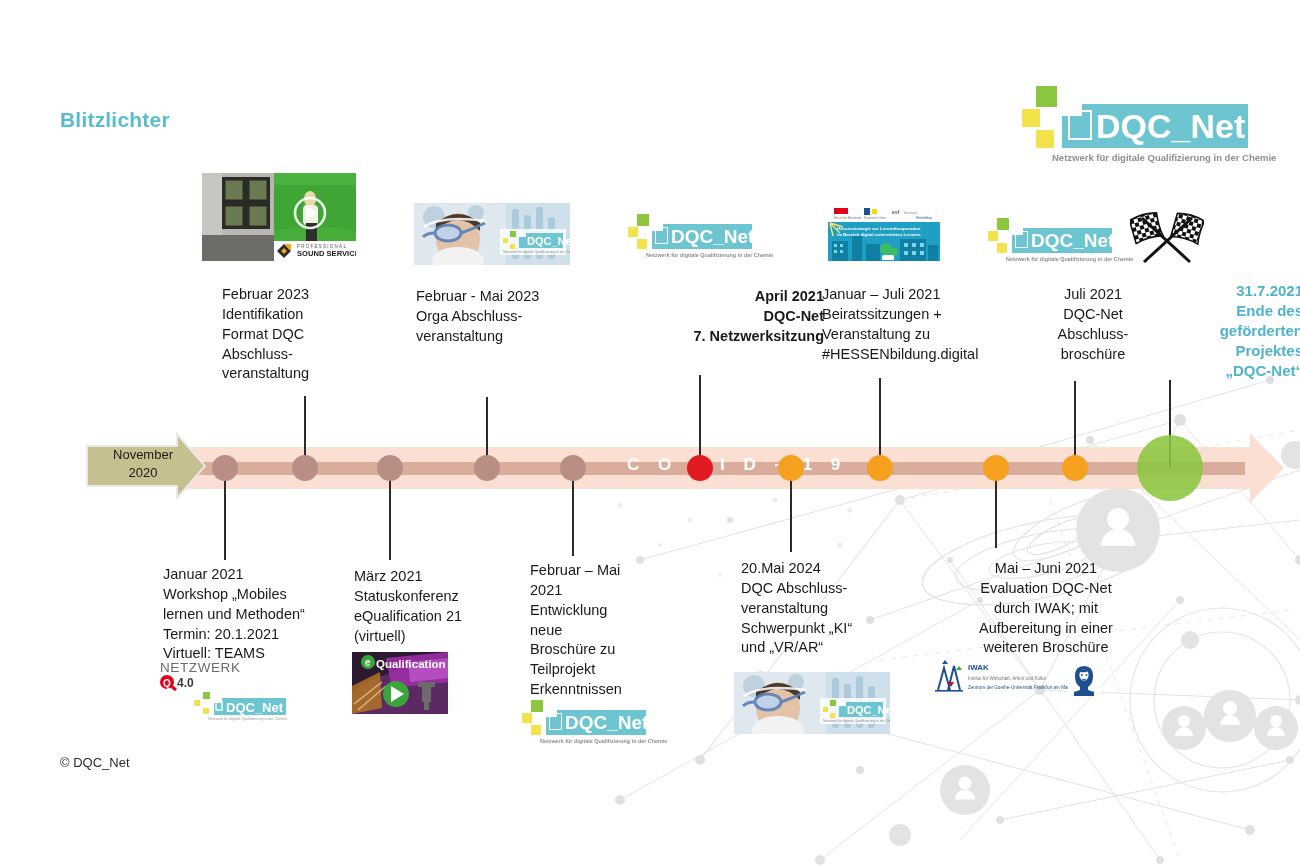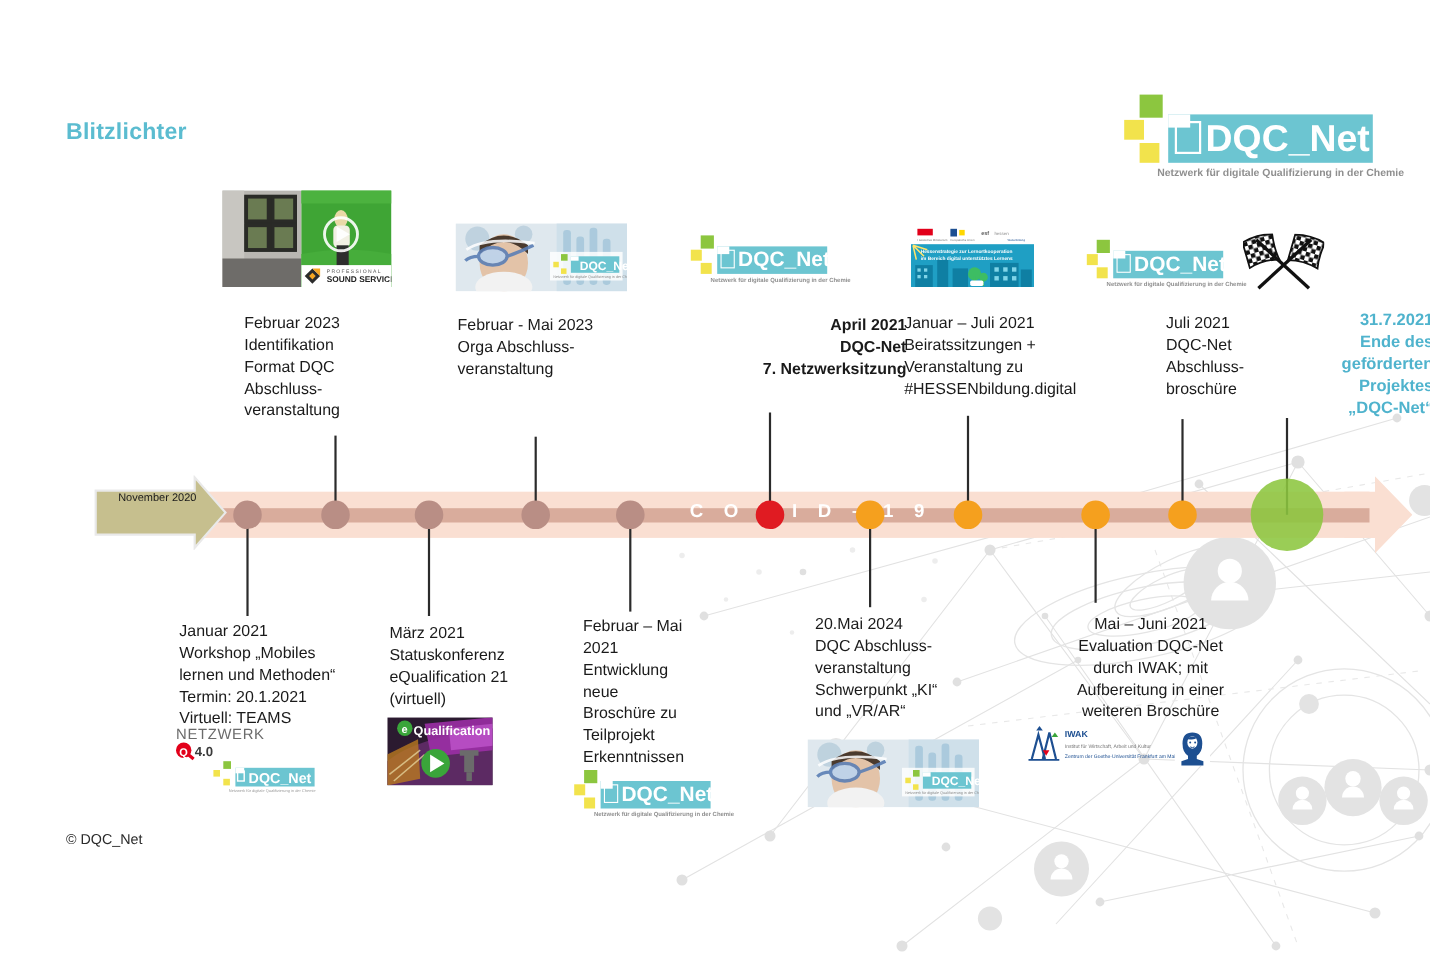"Juli 2021" div.block { left: 1060px -> 1028px; text-align: none -> center }
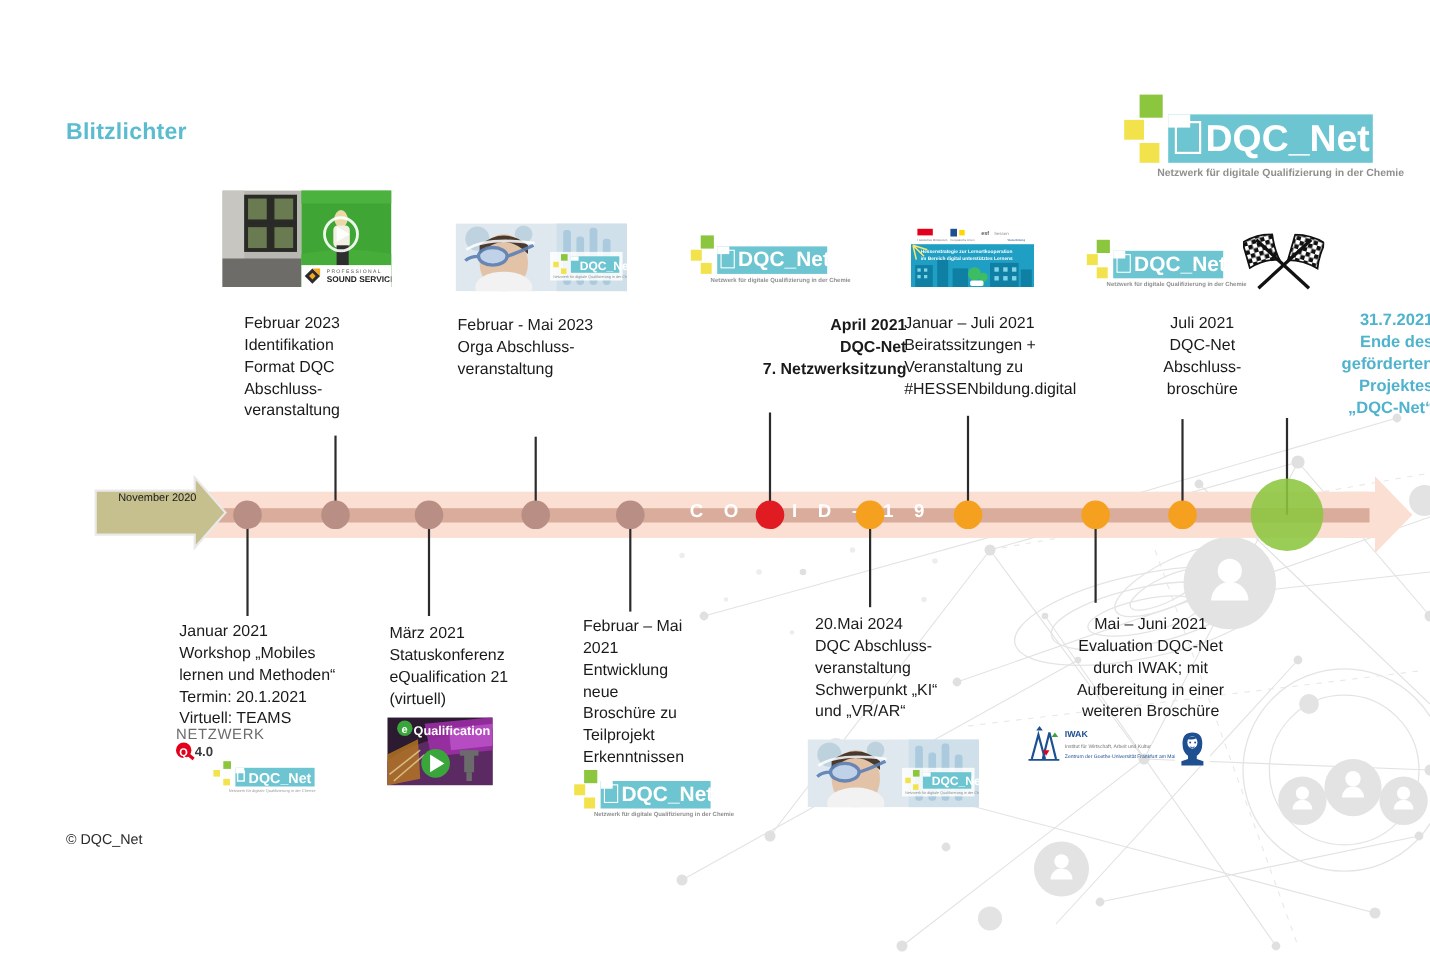"November 2020" .start-arrow .lbl { font-size: 10px -> 13px }
